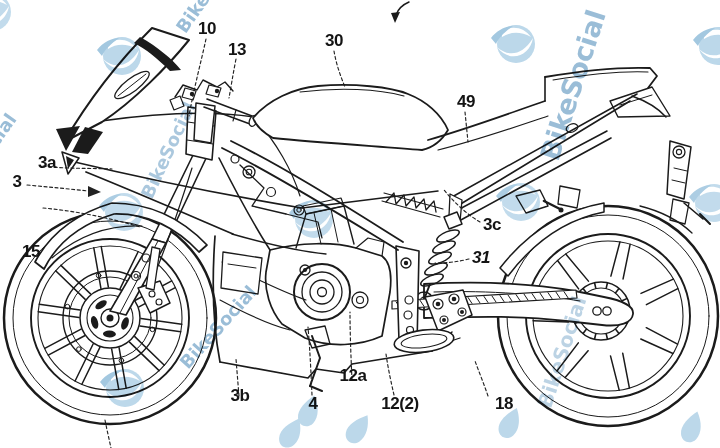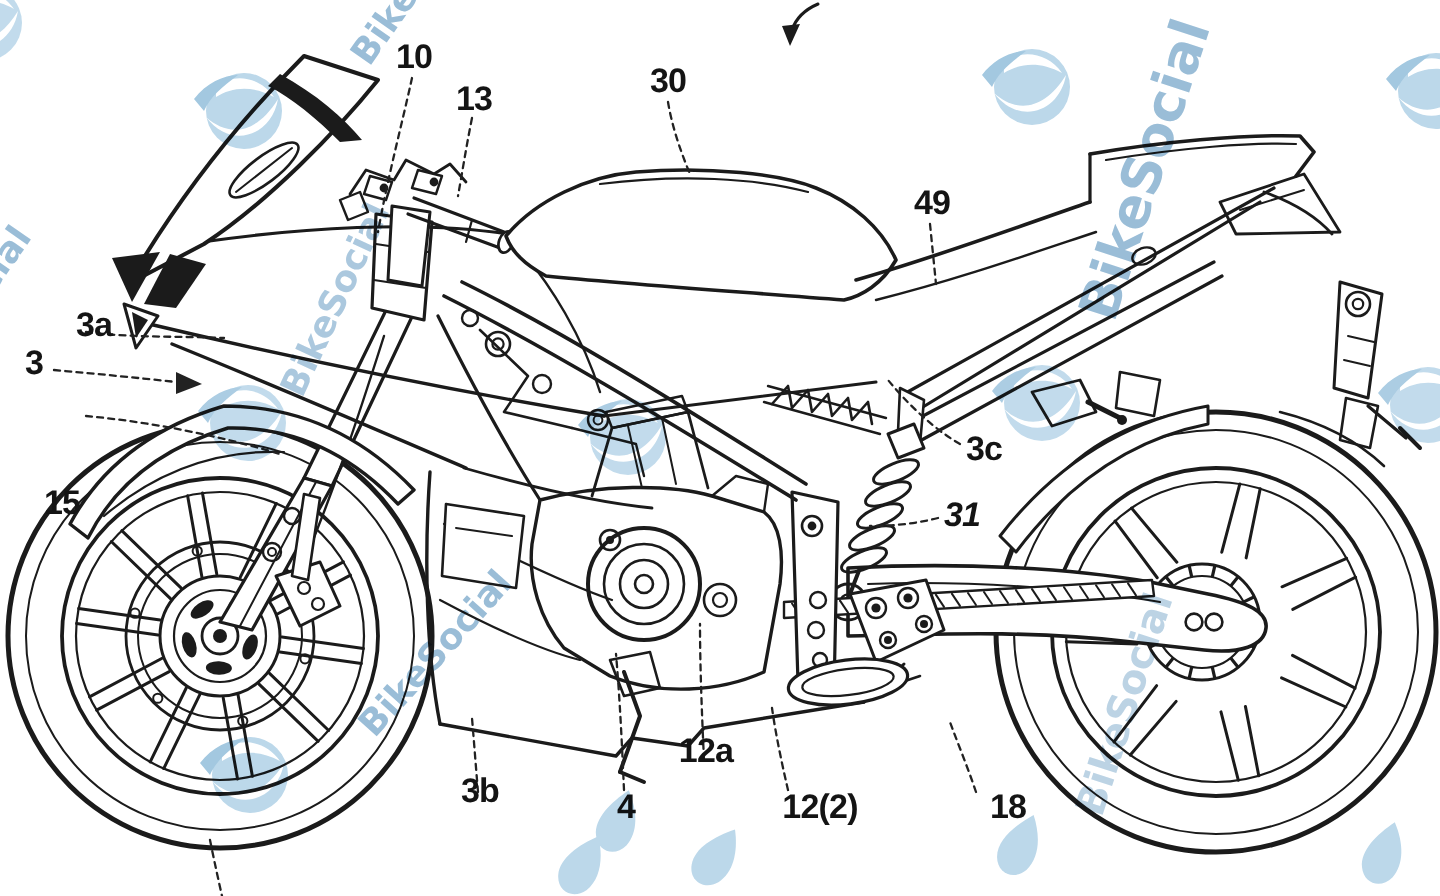"12(2)" div.callout { left: 410px -> 400px }
